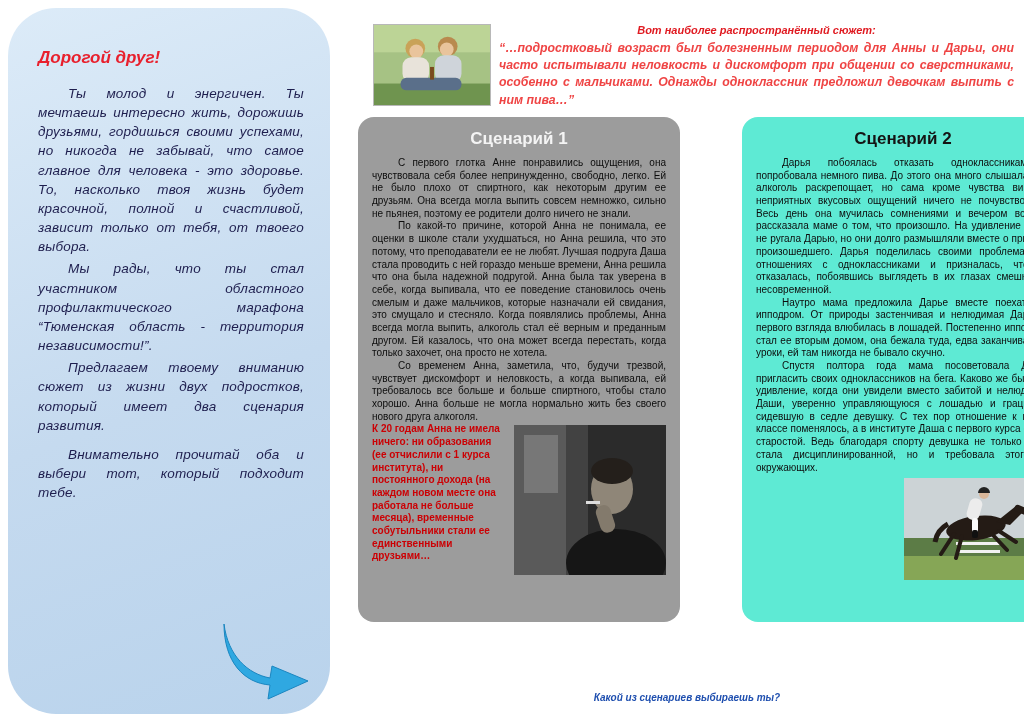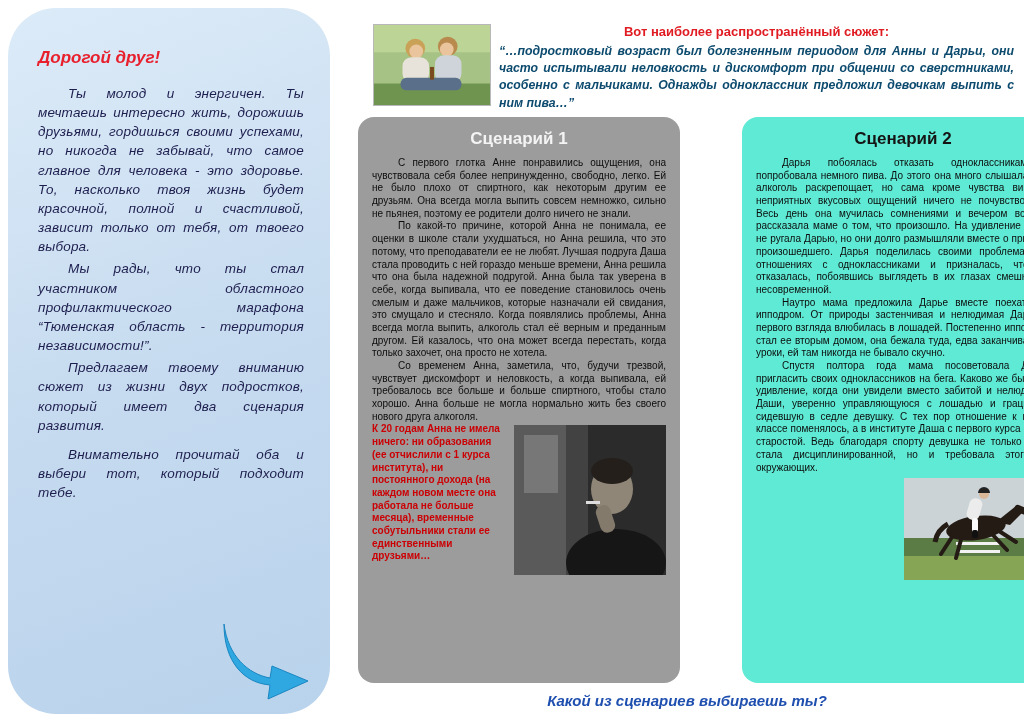"Вот наиболее распространённый сюжет:" .intro-label { font-size: 13px -> 11px; font-style: none -> italic }
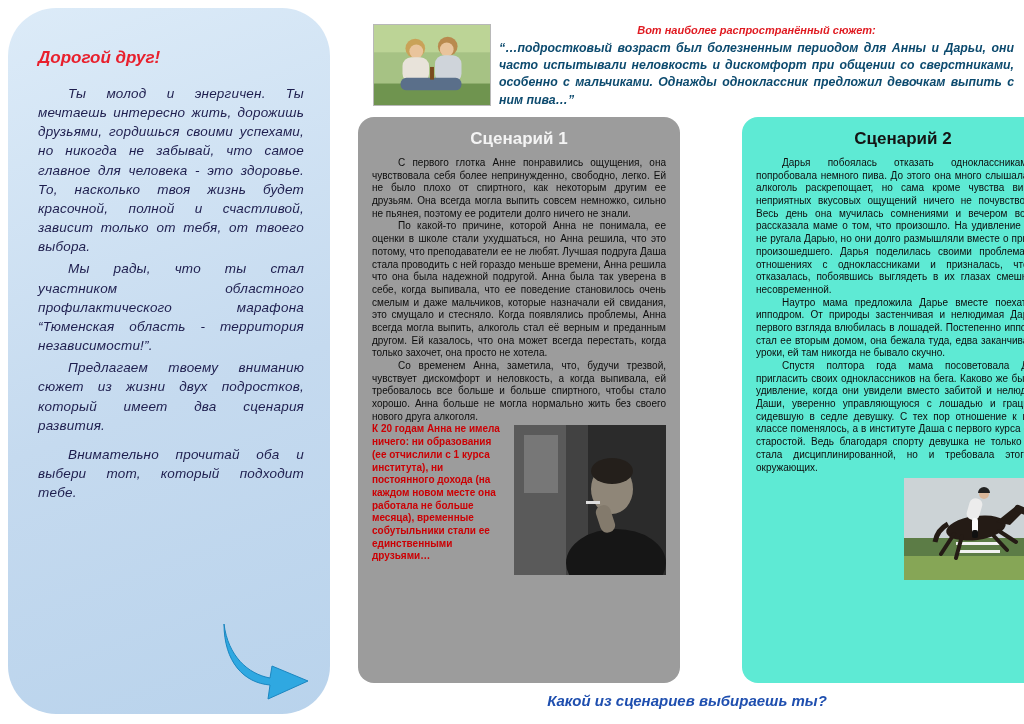"“…подростковый возраст был болезненным" .intro-quote { color: #0c4a6e -> #ef4444 }
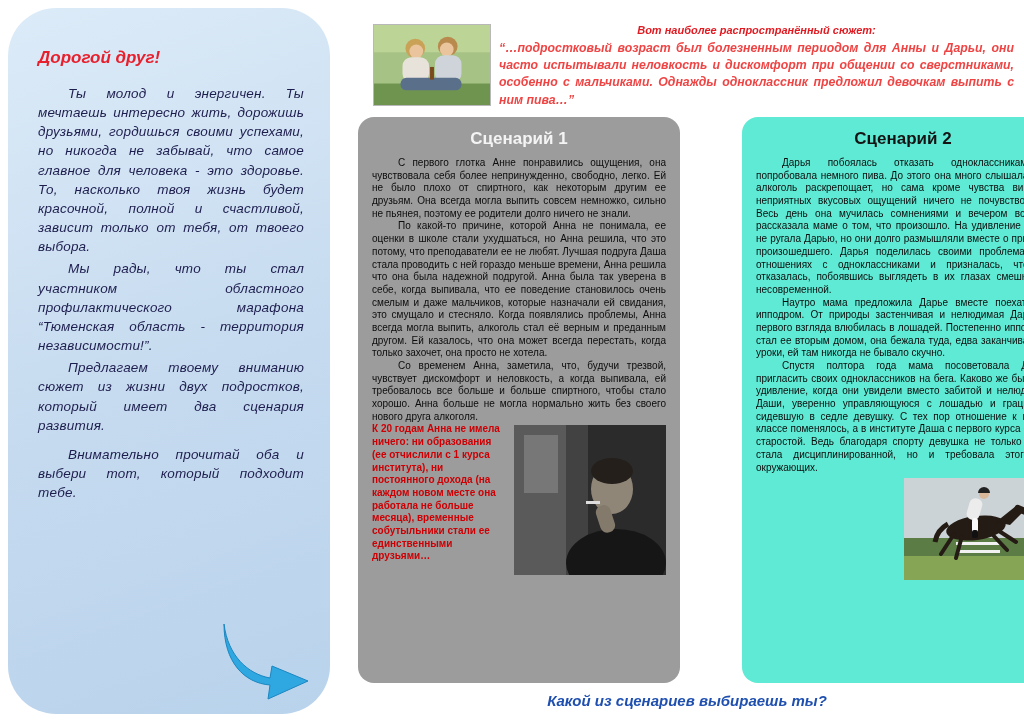"Сценарий 1" .scenario { height: 566px -> 505px }
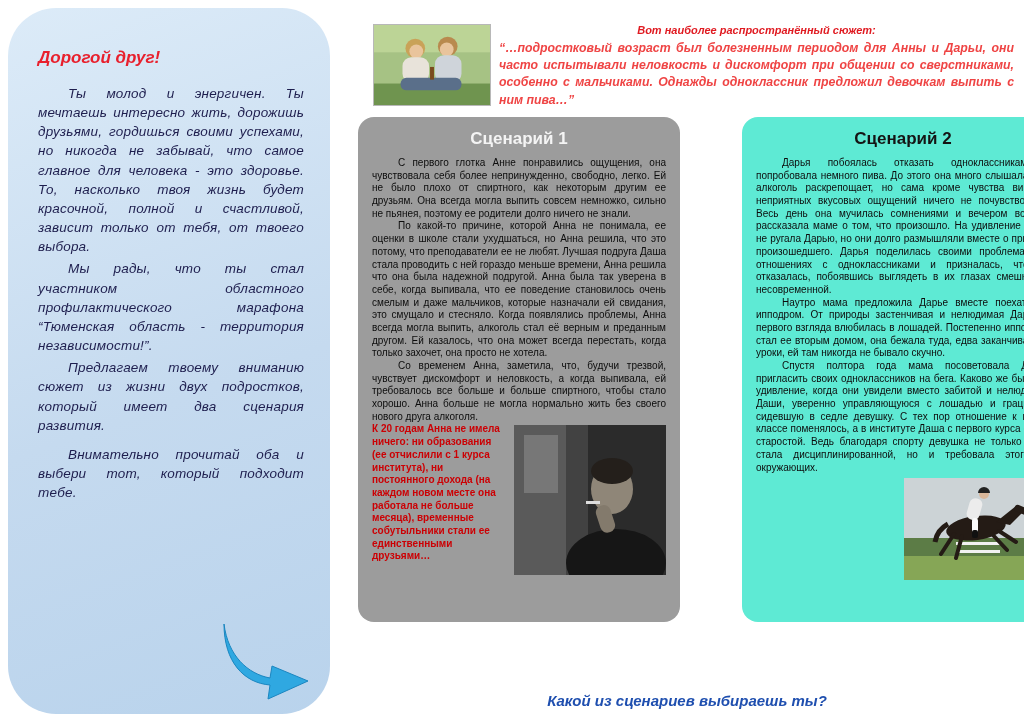"Какой из сценариев выбираешь ты?" .footer-q { font-size: 15px -> 10px }
